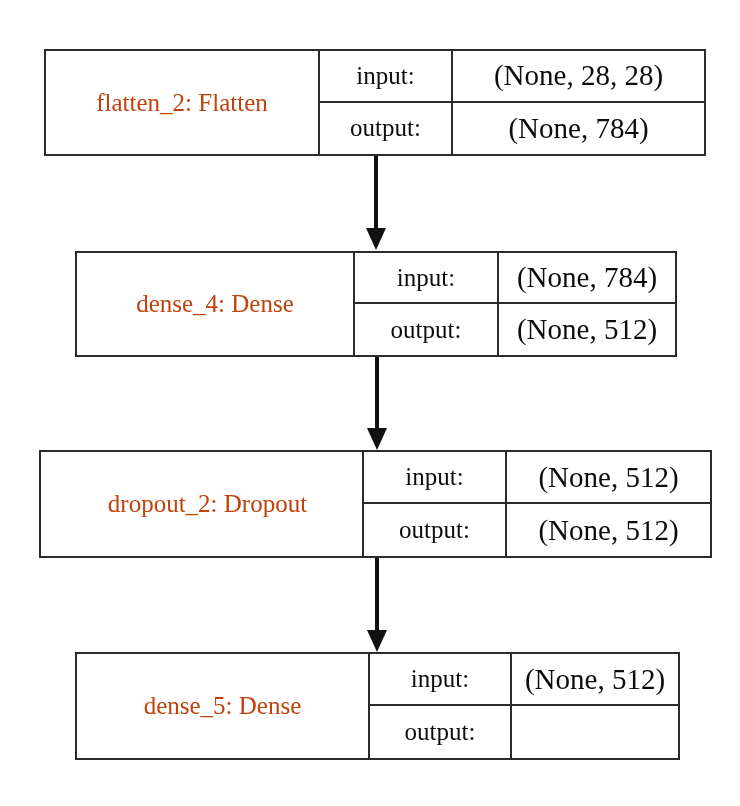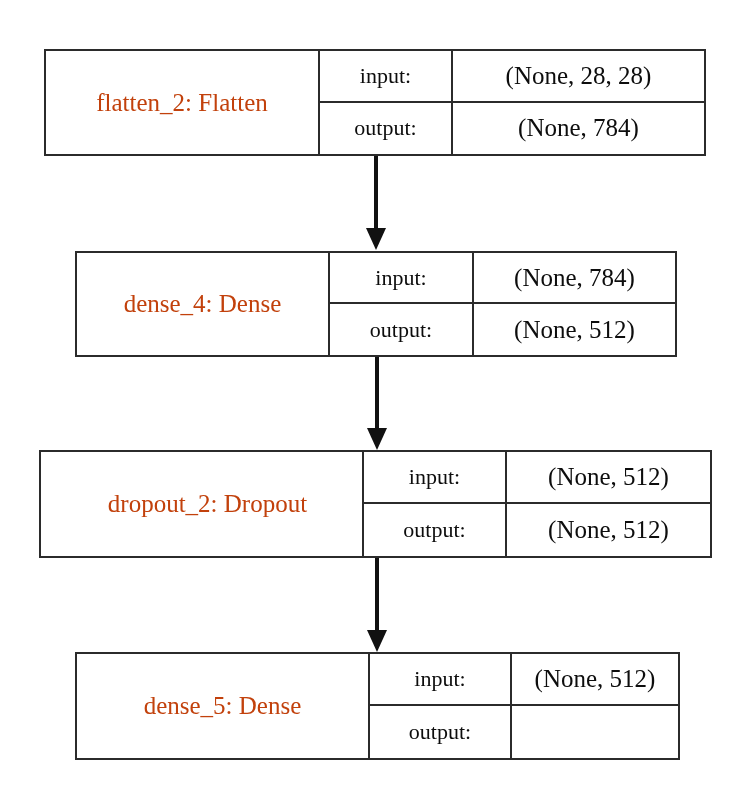"input:" .io-label { font-size: 22px -> 25px }
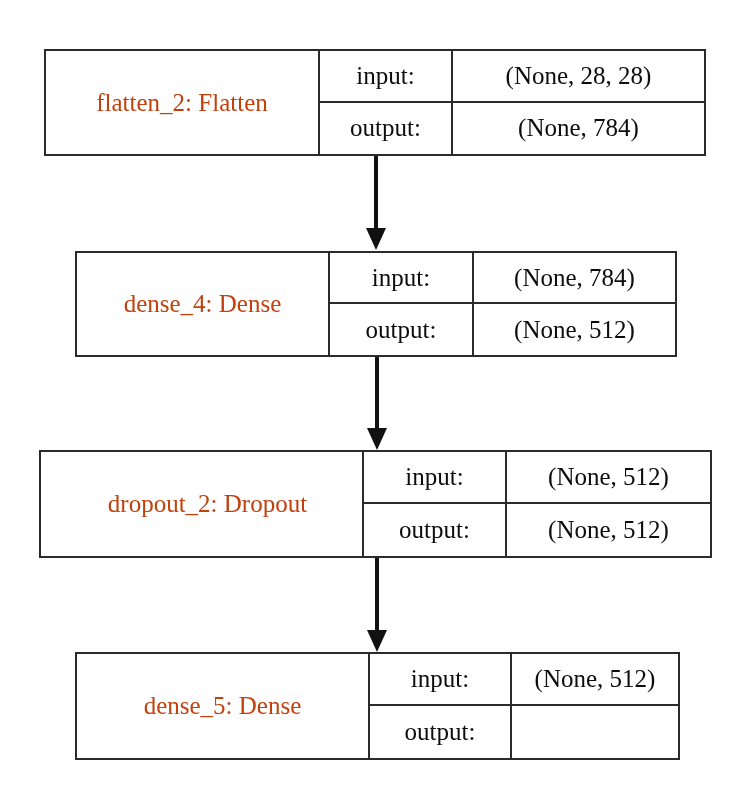"(None, 28, 28)" .io-shape { font-size: 25px -> 29px }
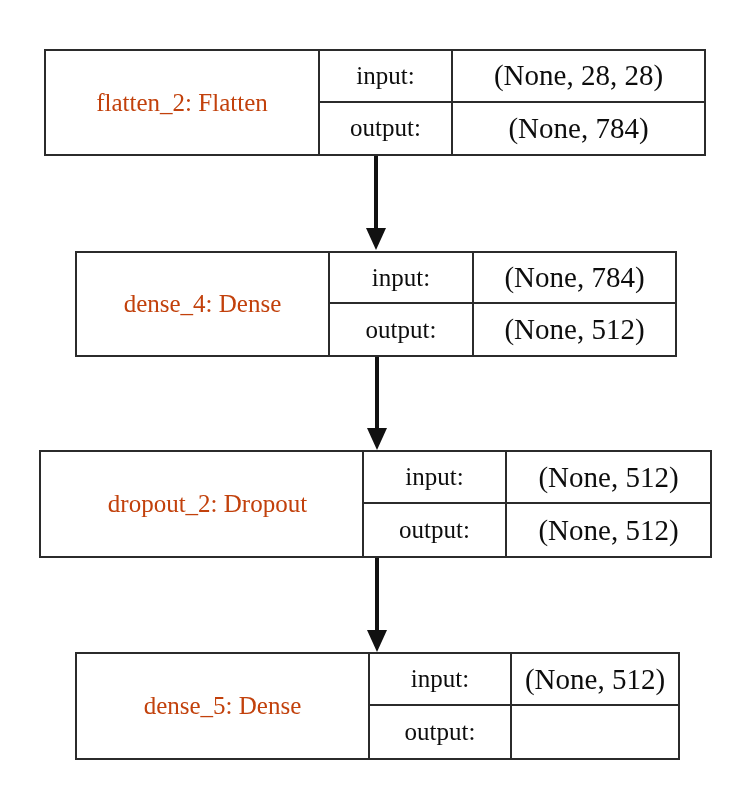"dense_4: Dense" div.node-name { width: 253px -> 278px }
